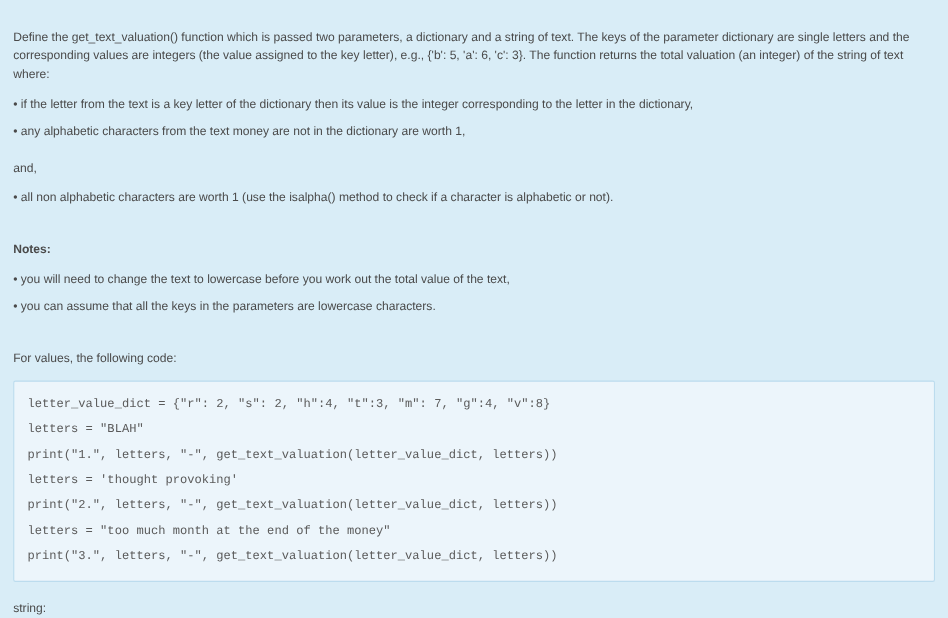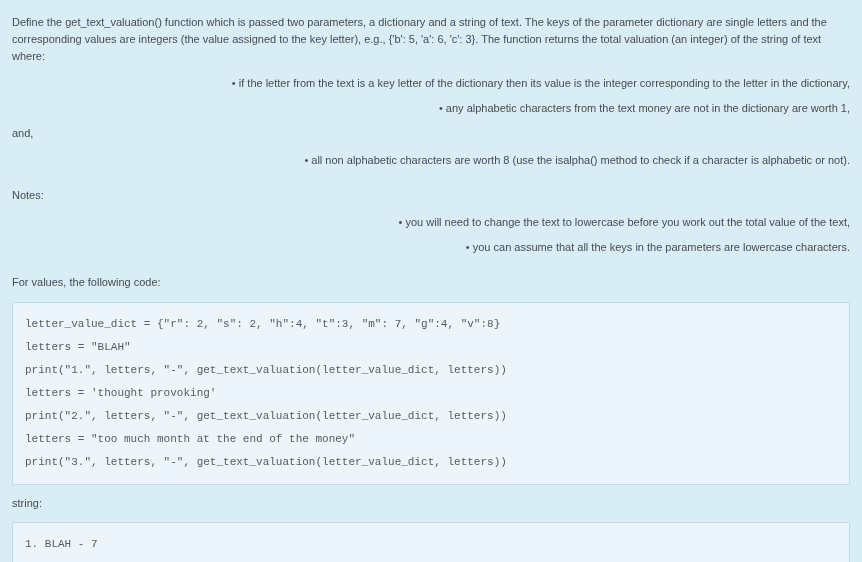"Define the get_text_valuation() function" p { margin: 4px 0 10px 0 -> 16px 0 10px 0 }
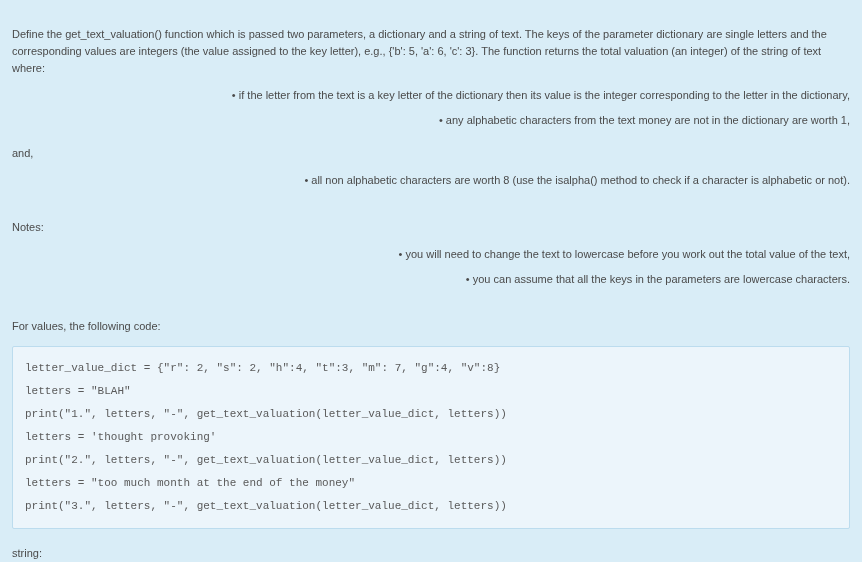"if the letter from the" .bullet { text-align: right -> none }
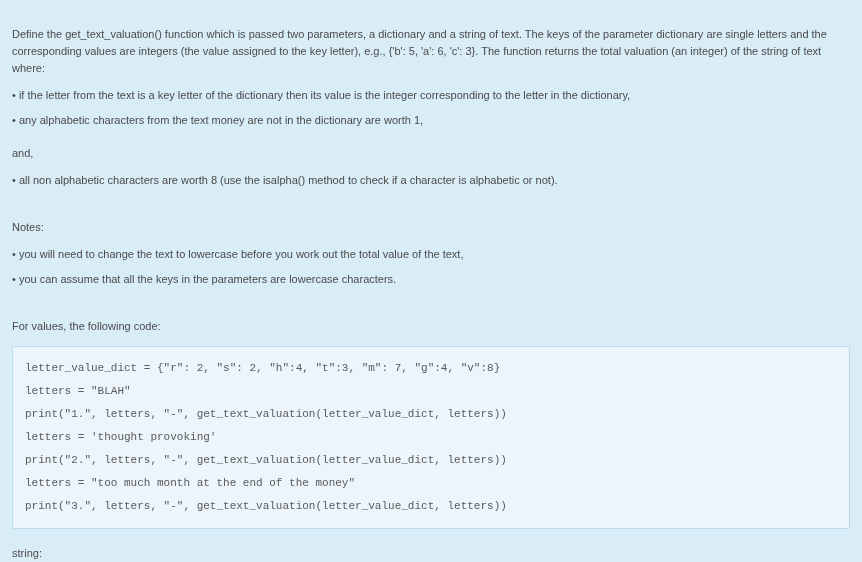"all non alphabetic characters are" p.bullet { text: 8 -> 1 }
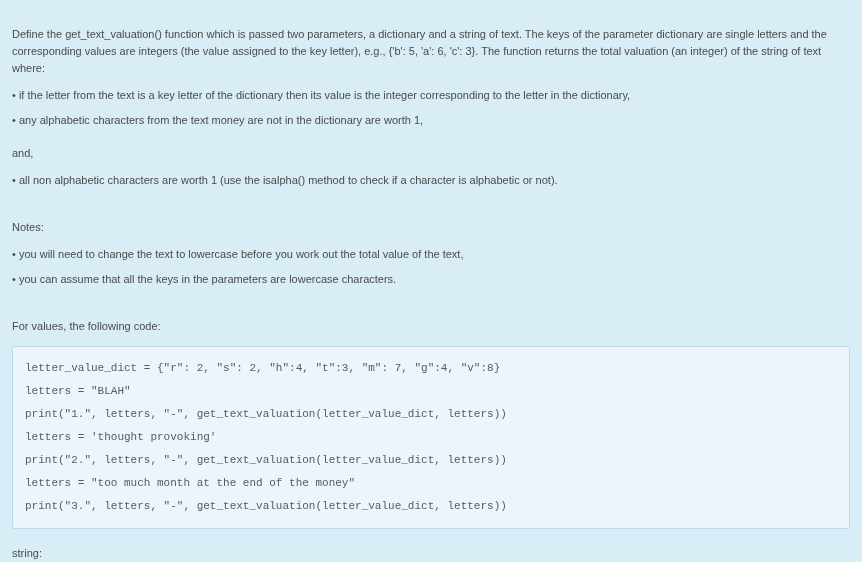"Notes:" .note-label { font-weight: normal -> bold }
